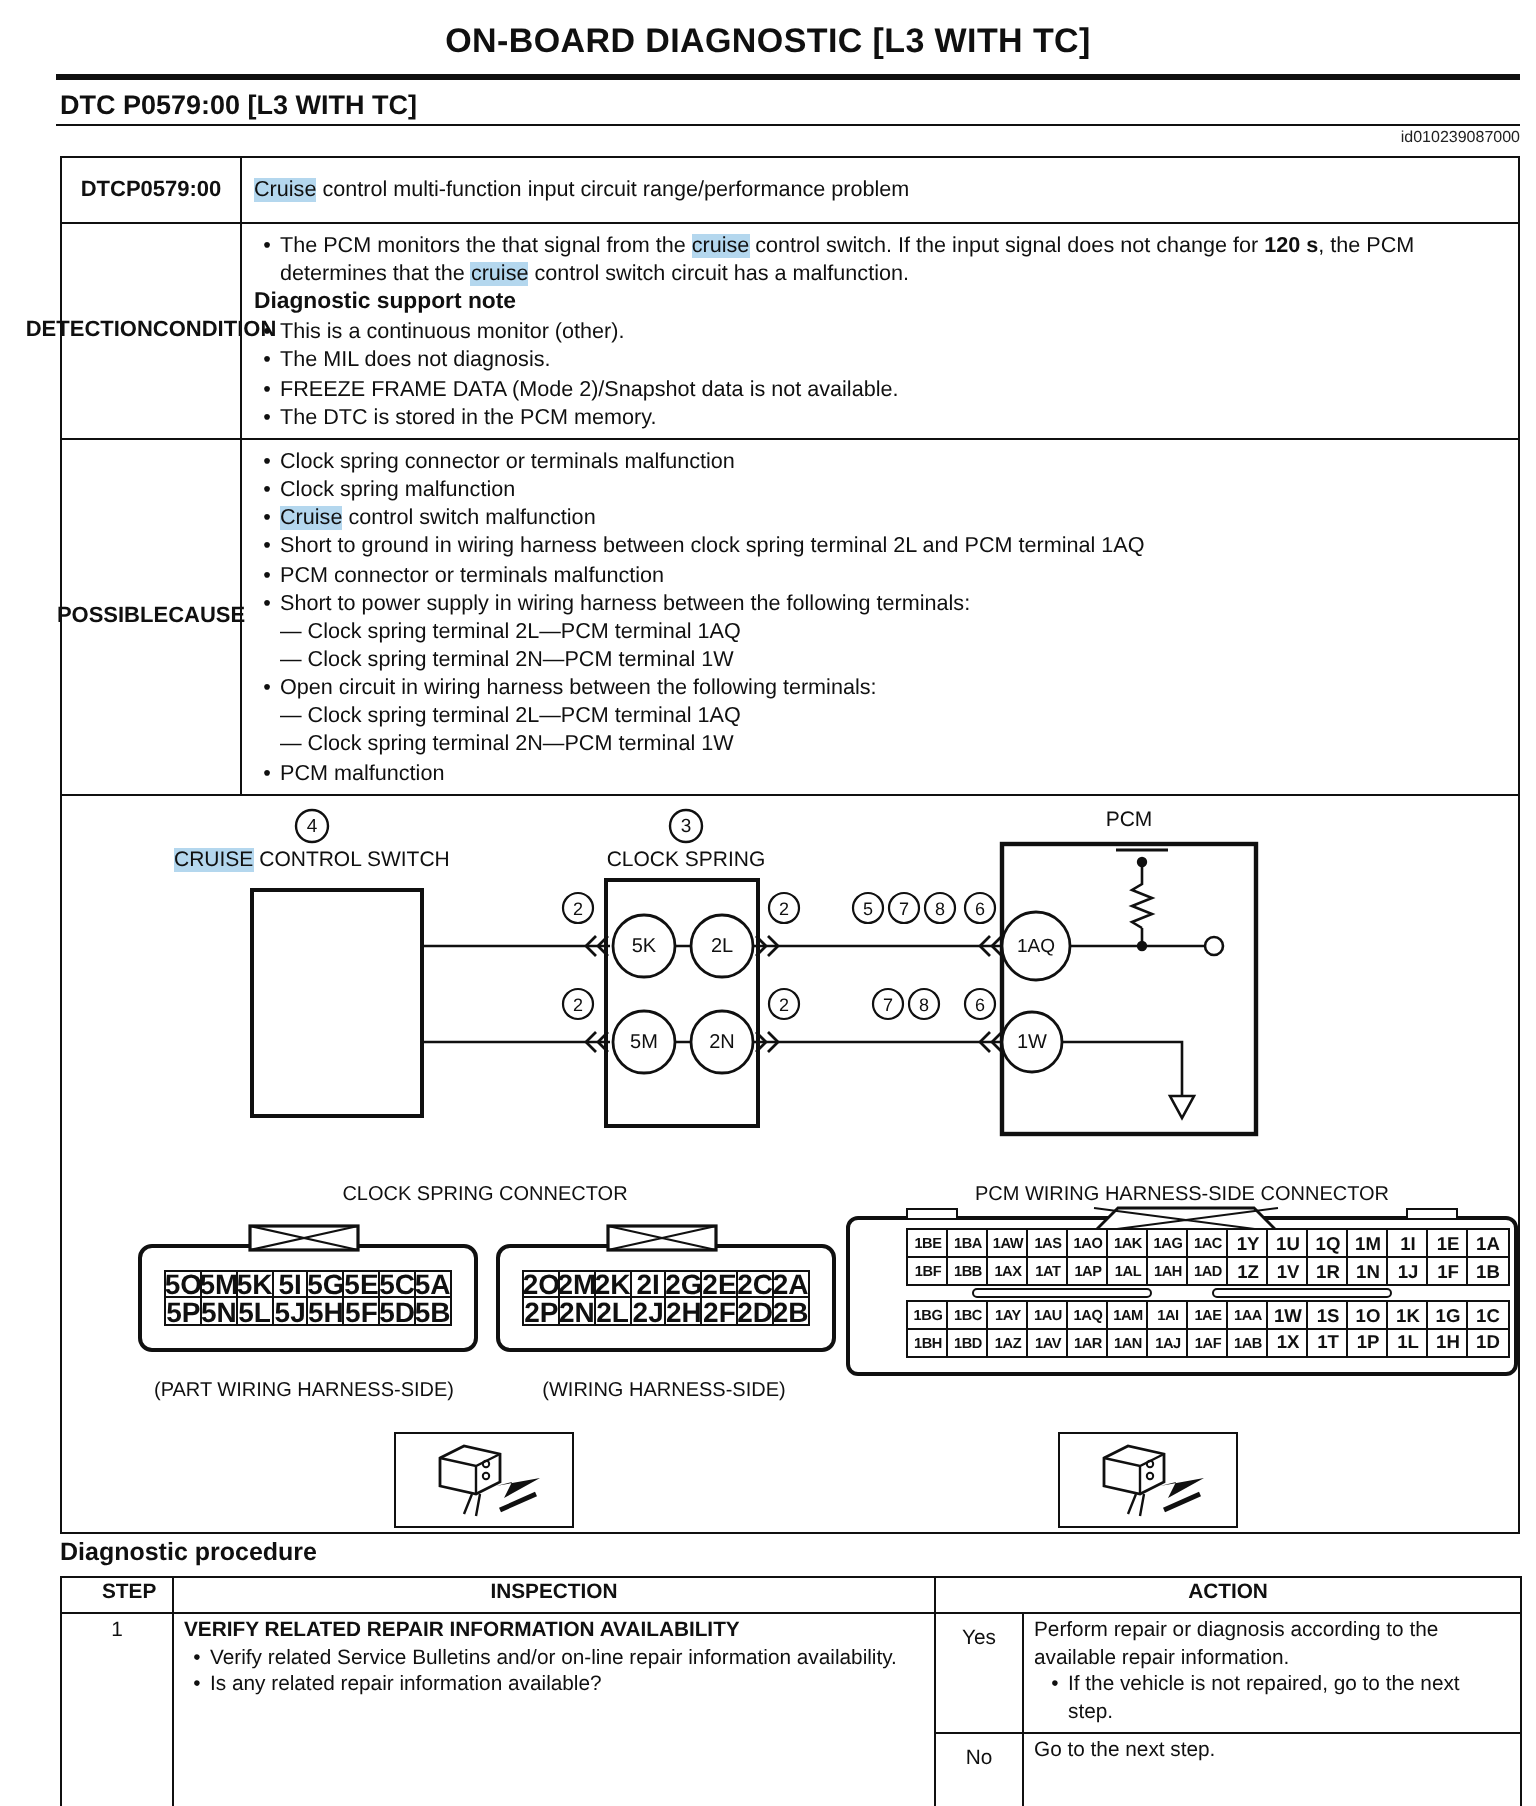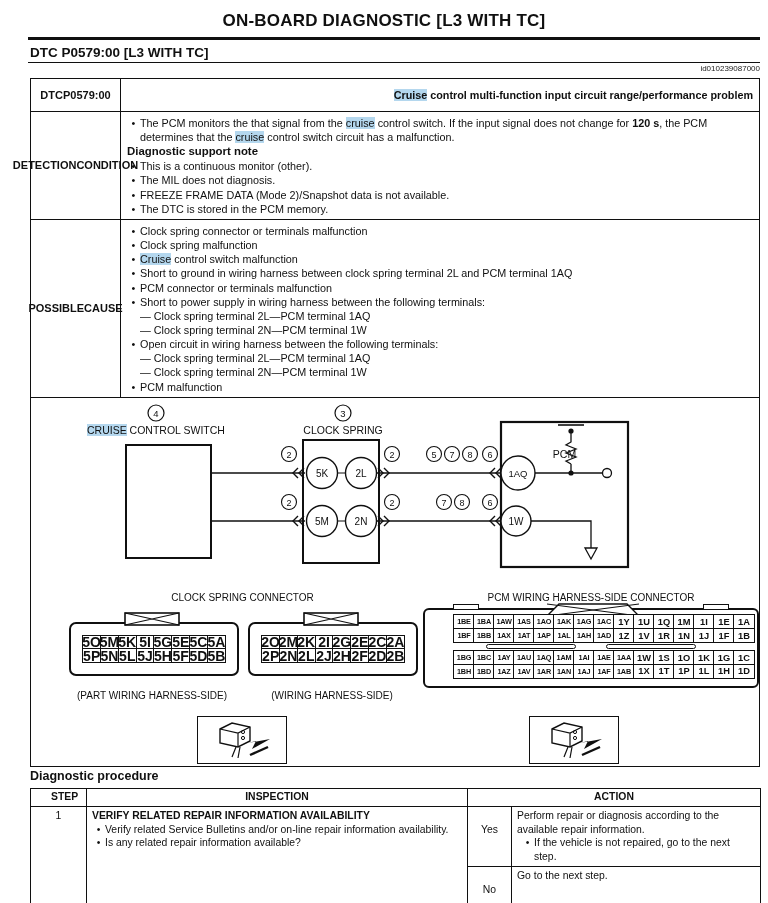"Cruise control multi-function input" .r-dtc .cnt { font-weight: bold -> normal; justify-content: flex-end -> none }
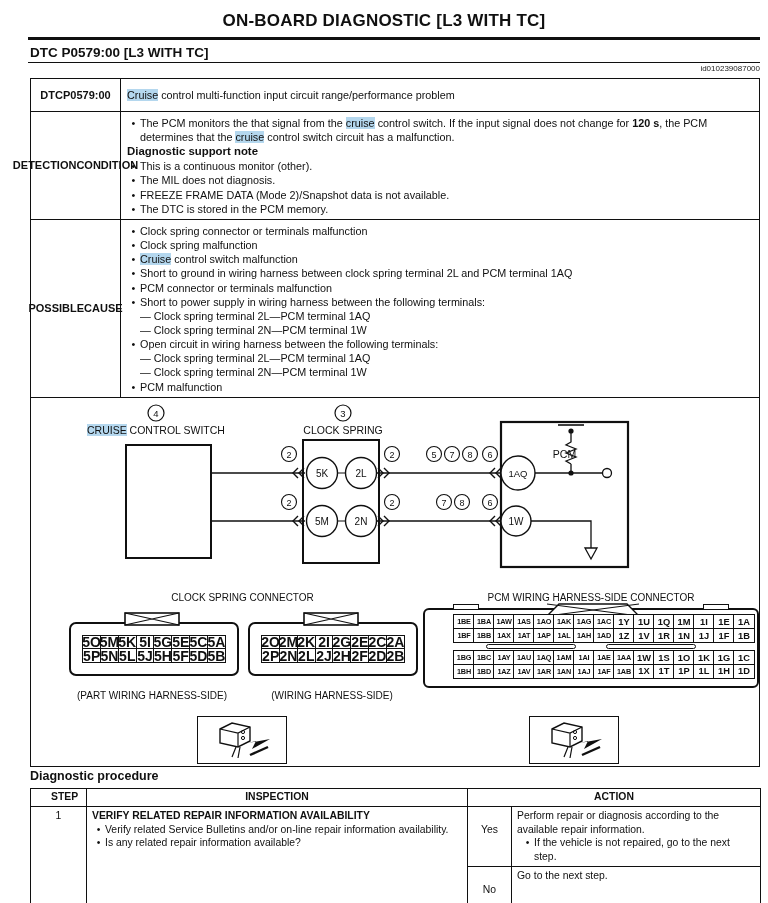"PCM" .lbl-pcm { margin-top: 44px -> none }
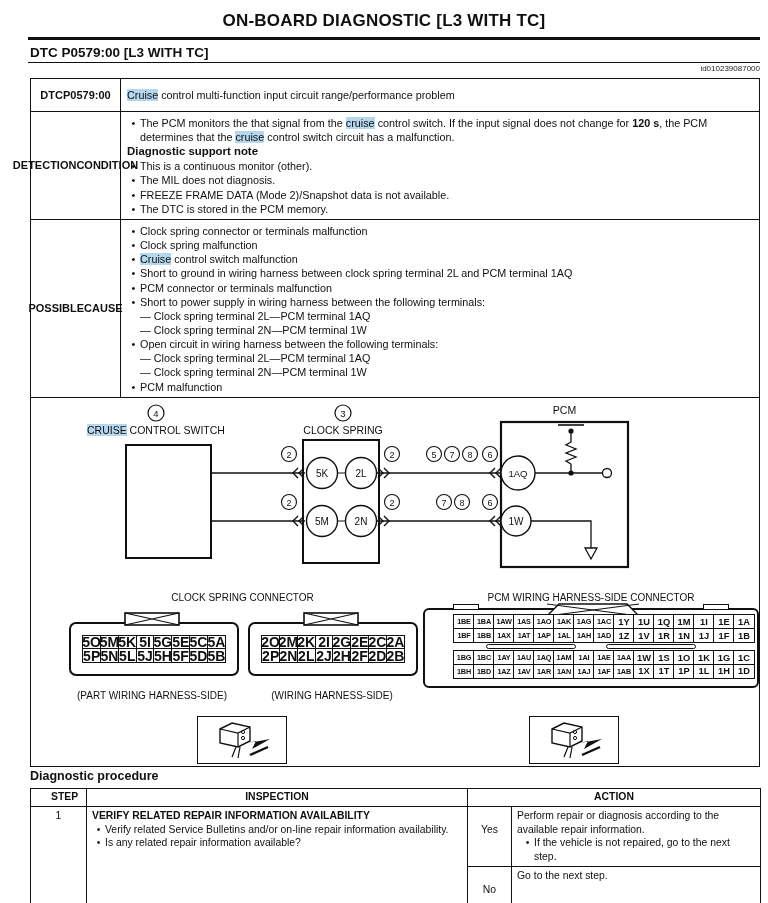"Yes" .proc-table td.ans { padding: 16px 1px -> 6px 1px }
